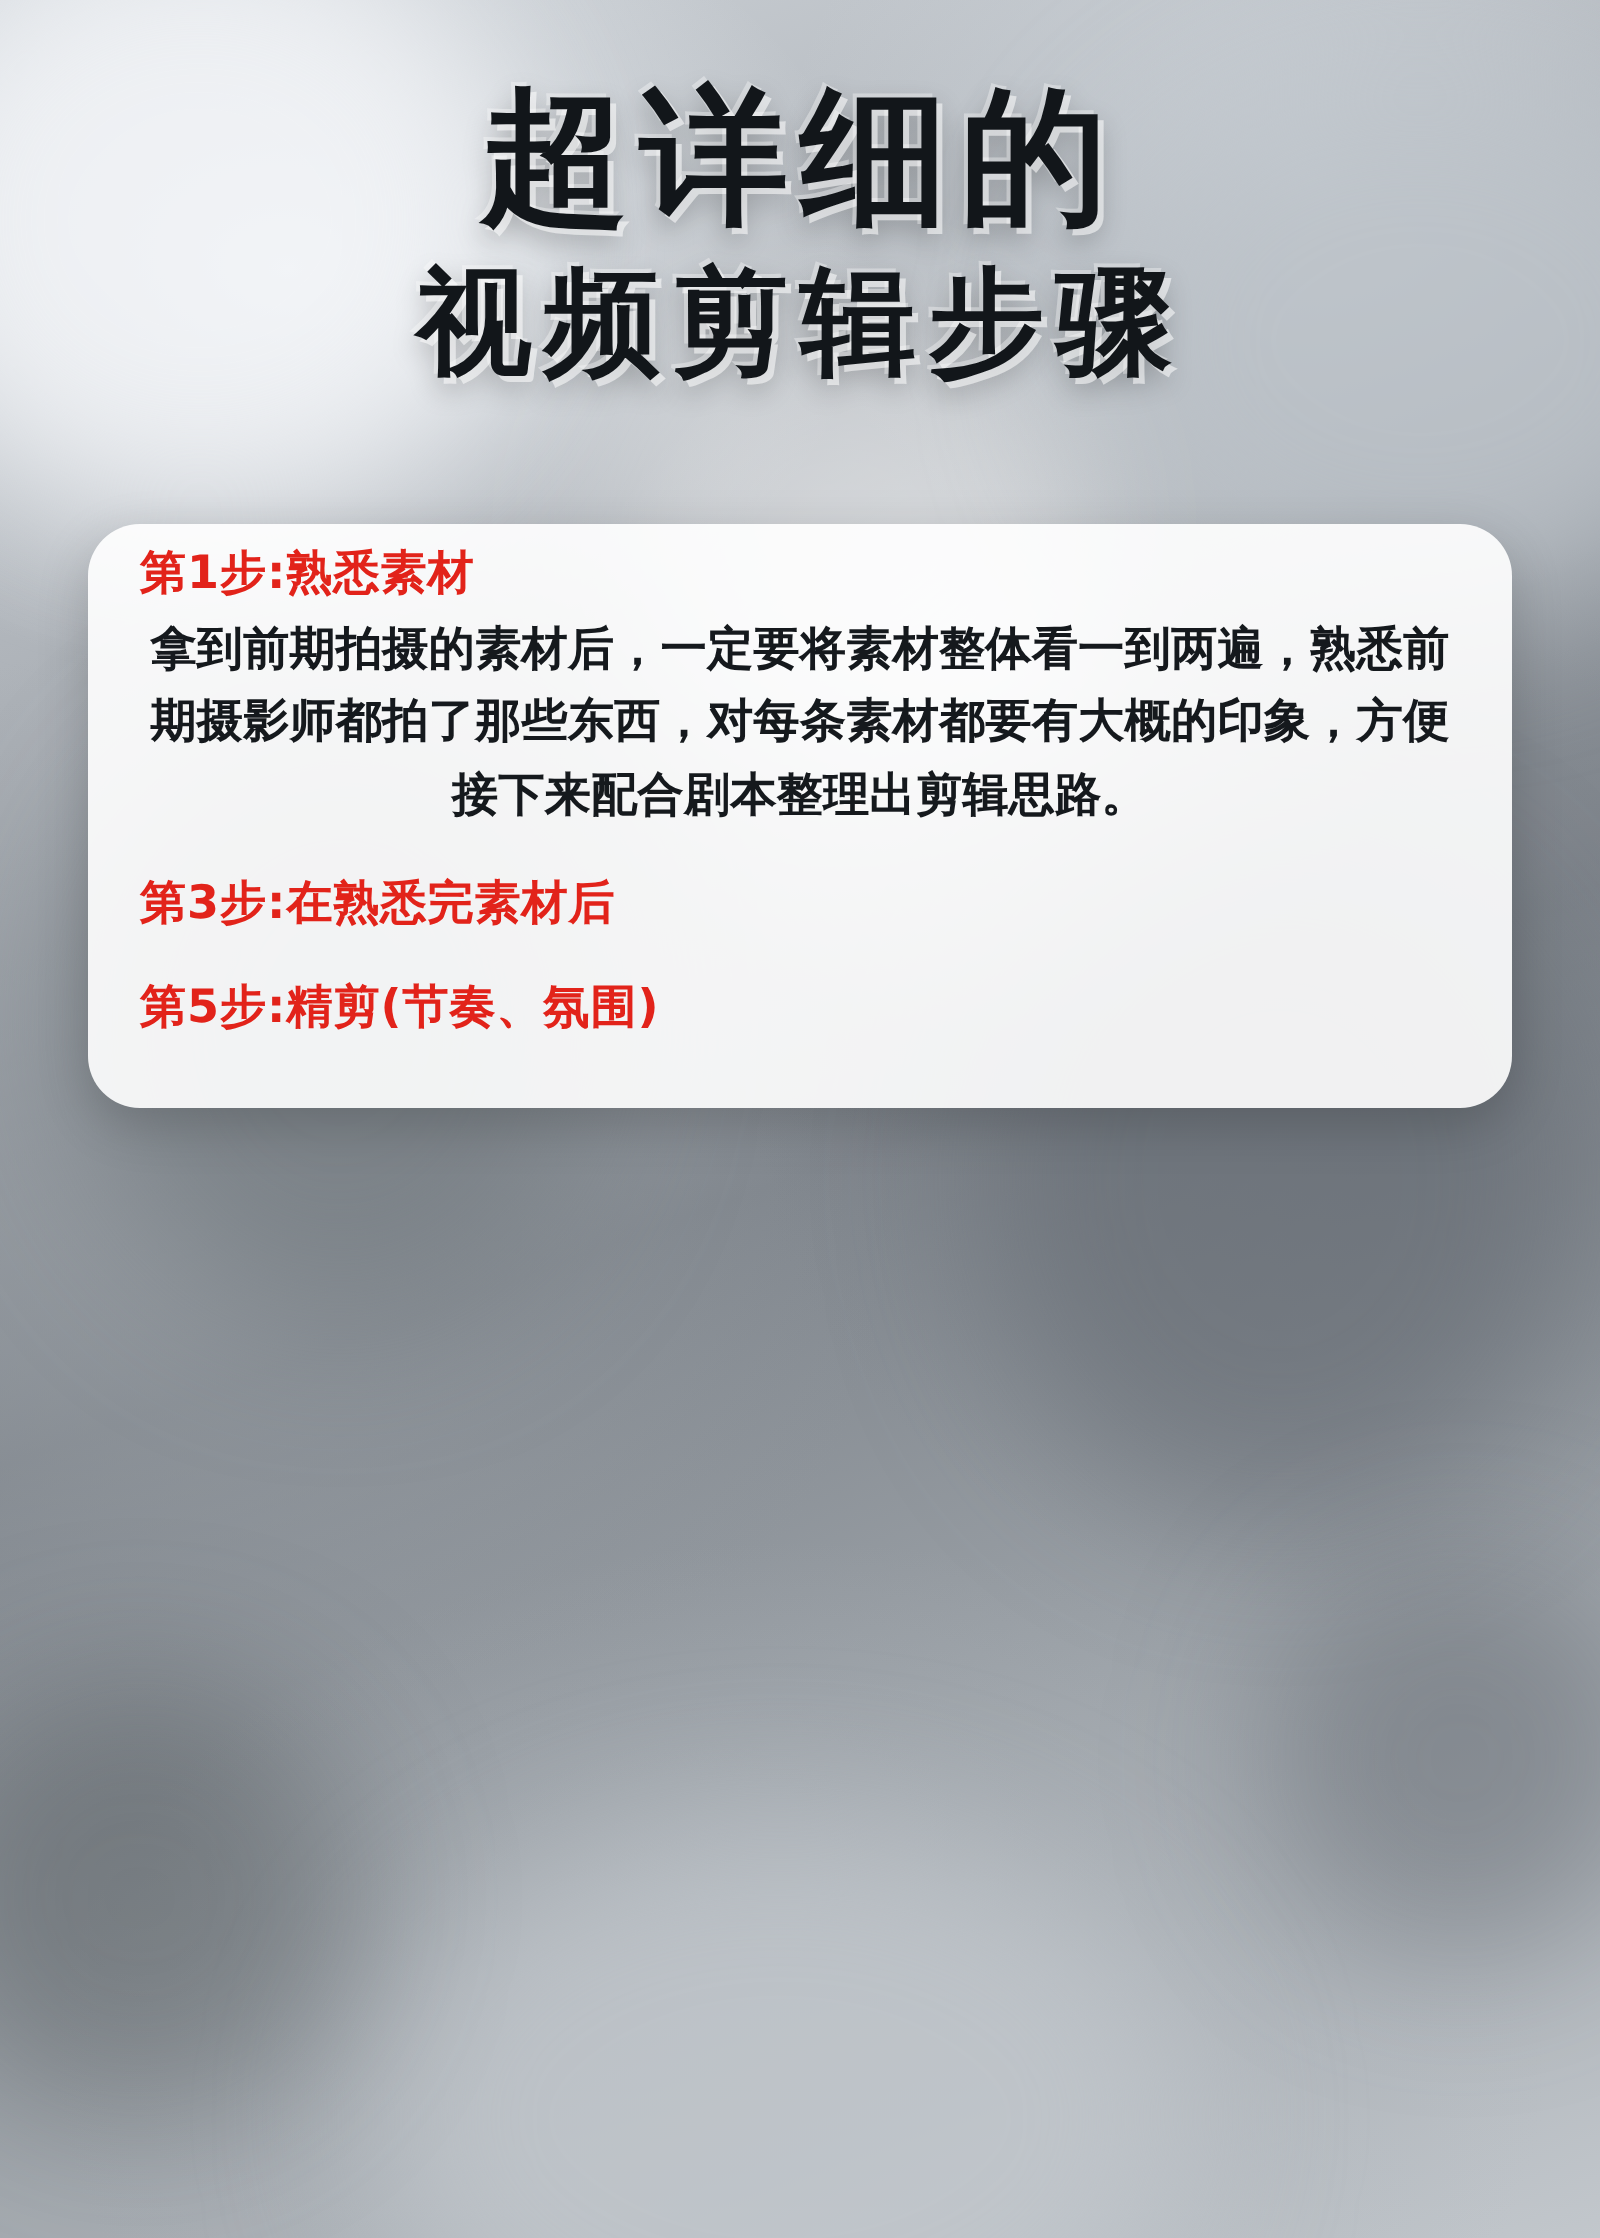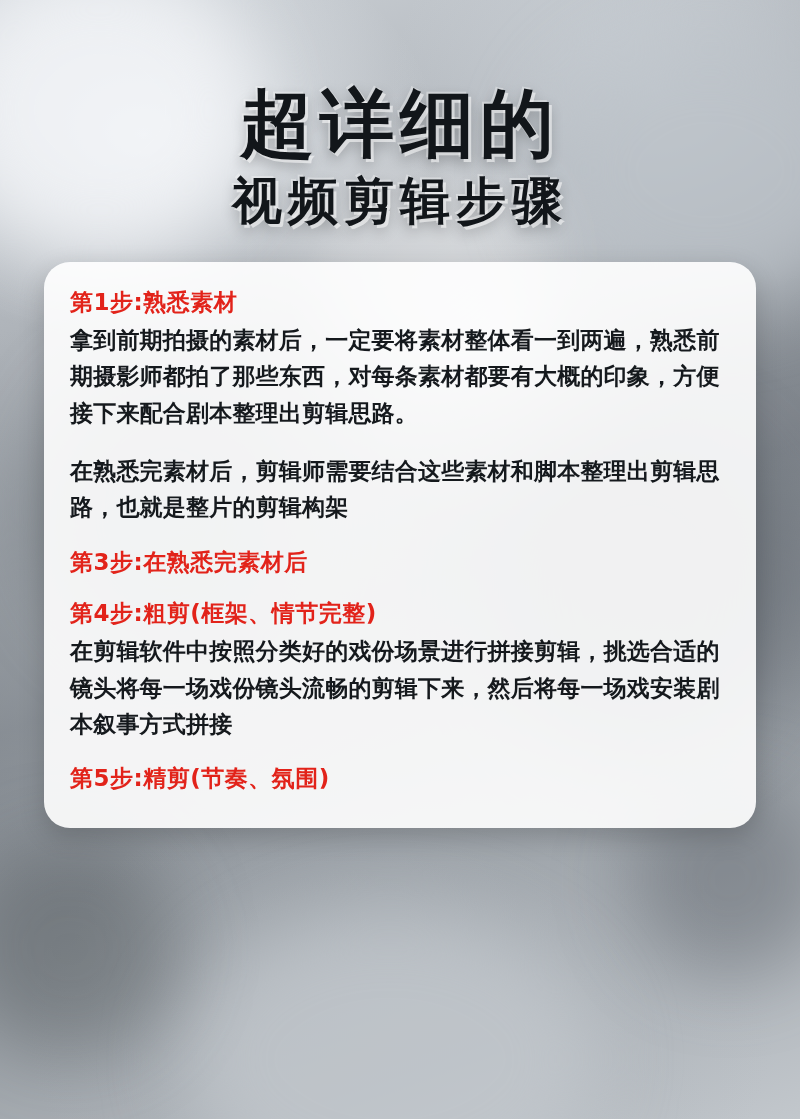"超详细的" .title-line-1 { margin-top: 44px -> none }
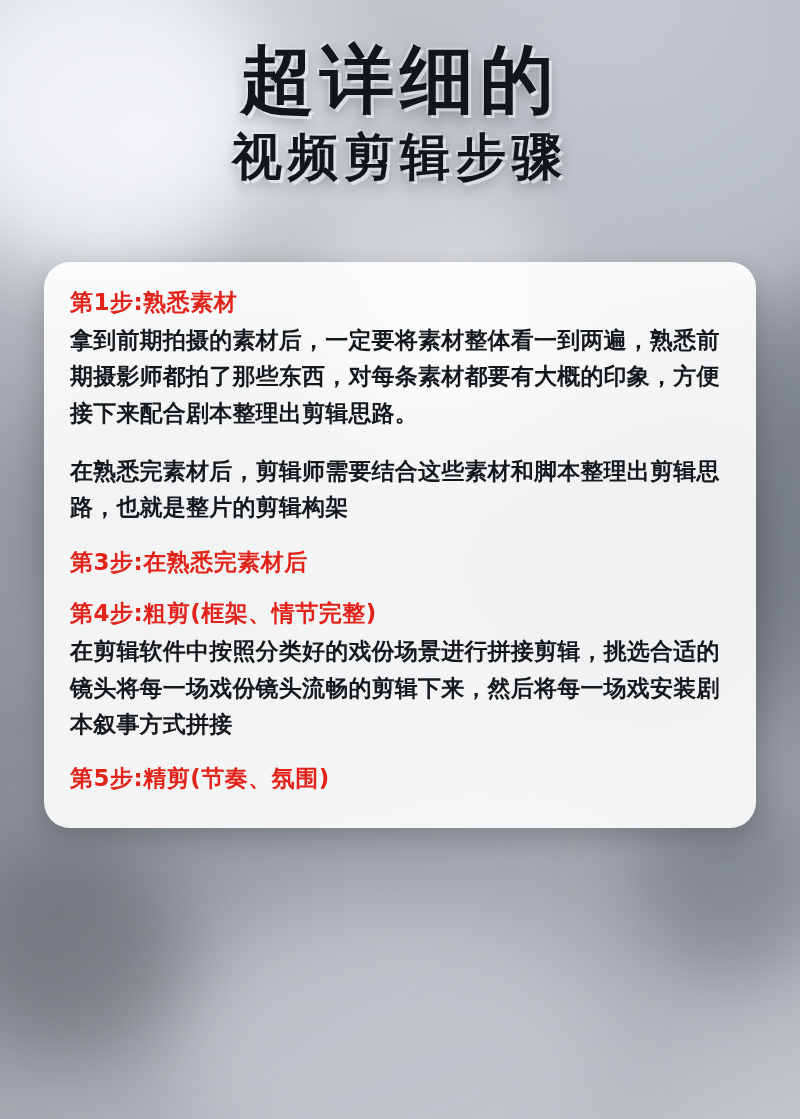"视频剪辑步骤" .title-line-2 { font-size: 50px -> 58px }
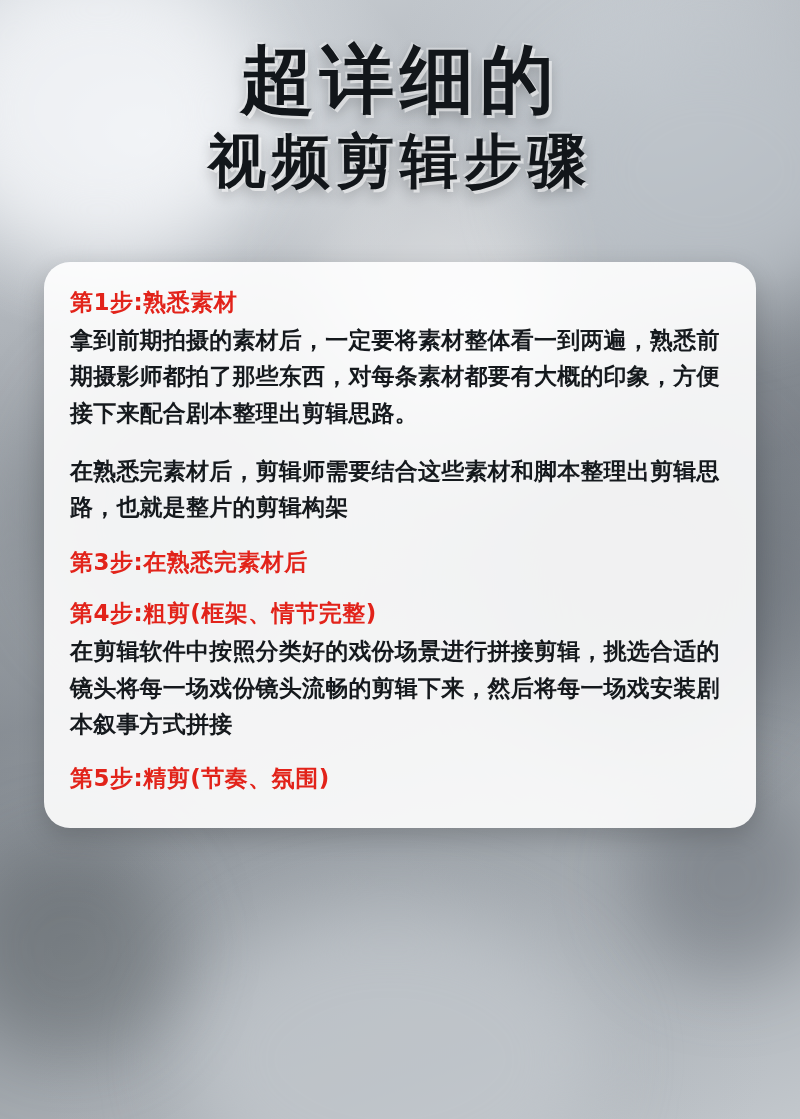"第1步:熟悉素材" .card { padding: 26px 26px 30px 26px -> 11px 26px 30px 26px }
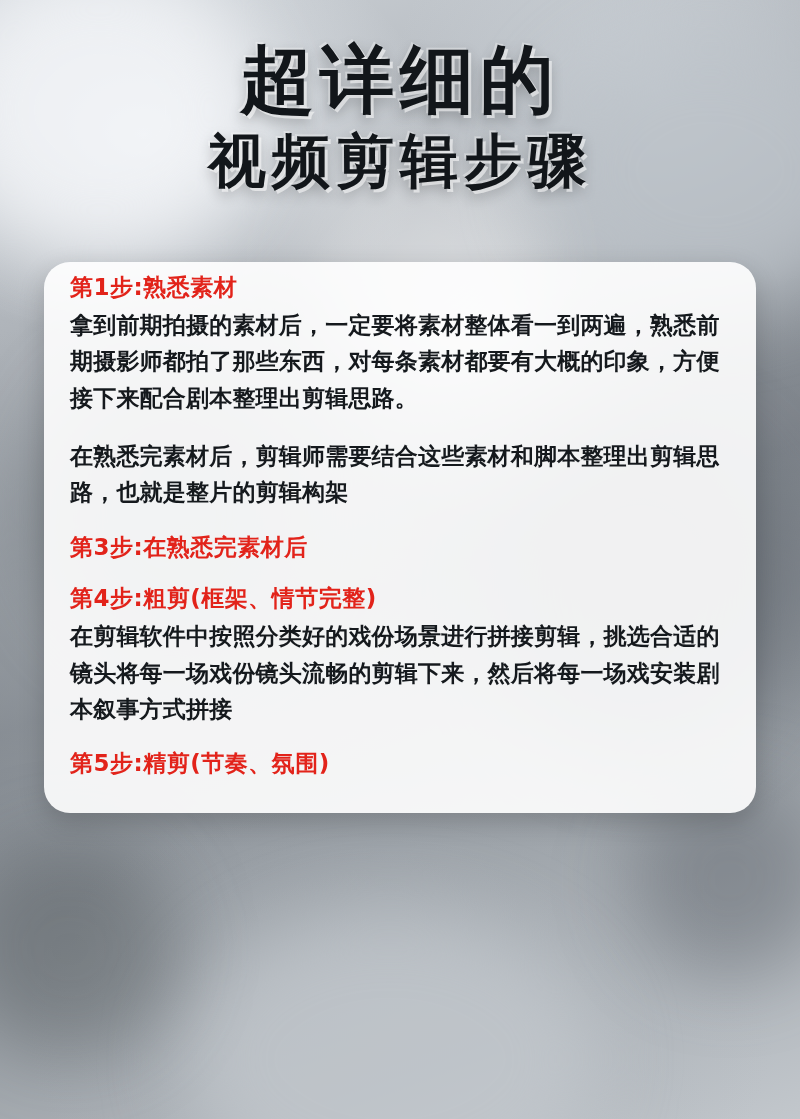"拿到前期拍摄的素材后，一定要将素材整体看一到两遍，熟悉前期摄影师都拍了那些东西，" .step-body { text-align: none -> center }
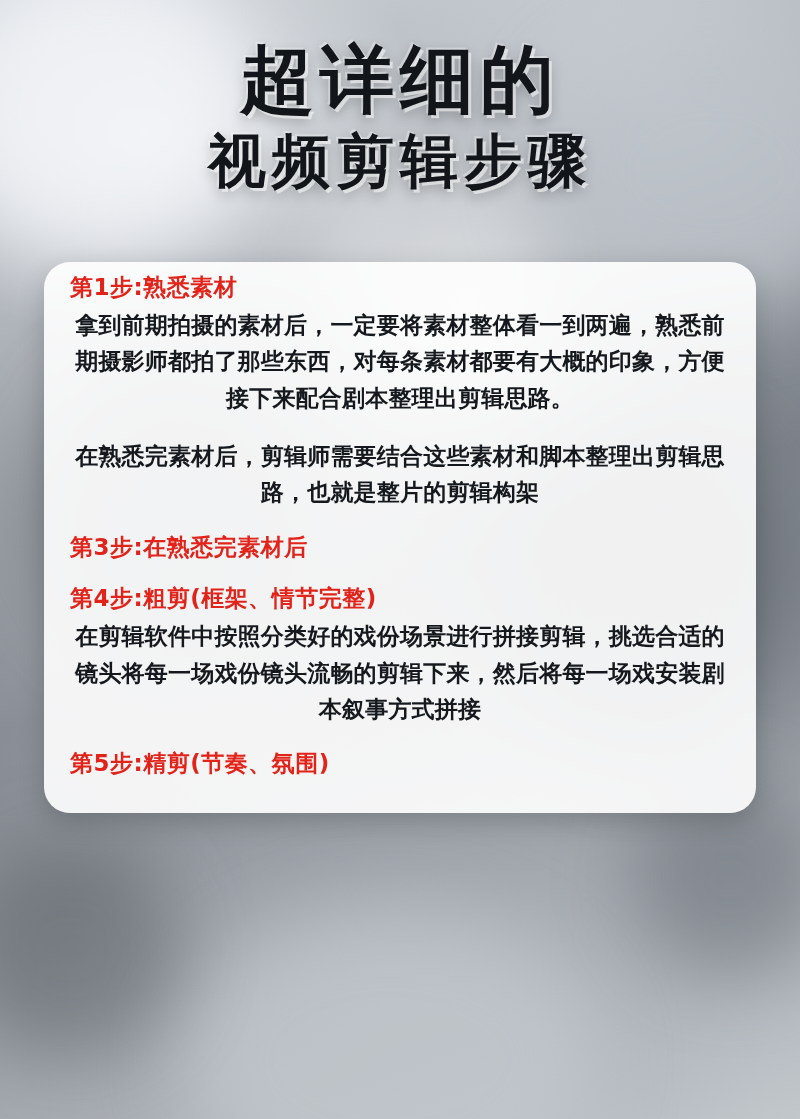"在熟悉完素材后，剪辑师需要结合这些素材和脚本整理出剪辑思路，也就是整片的剪辑构架" div.step-body { html: <div>在熟悉完素材后，剪辑师需要结合这些素材和脚本整理出剪辑思路，也就是整片的剪辑构架</div> -> none }
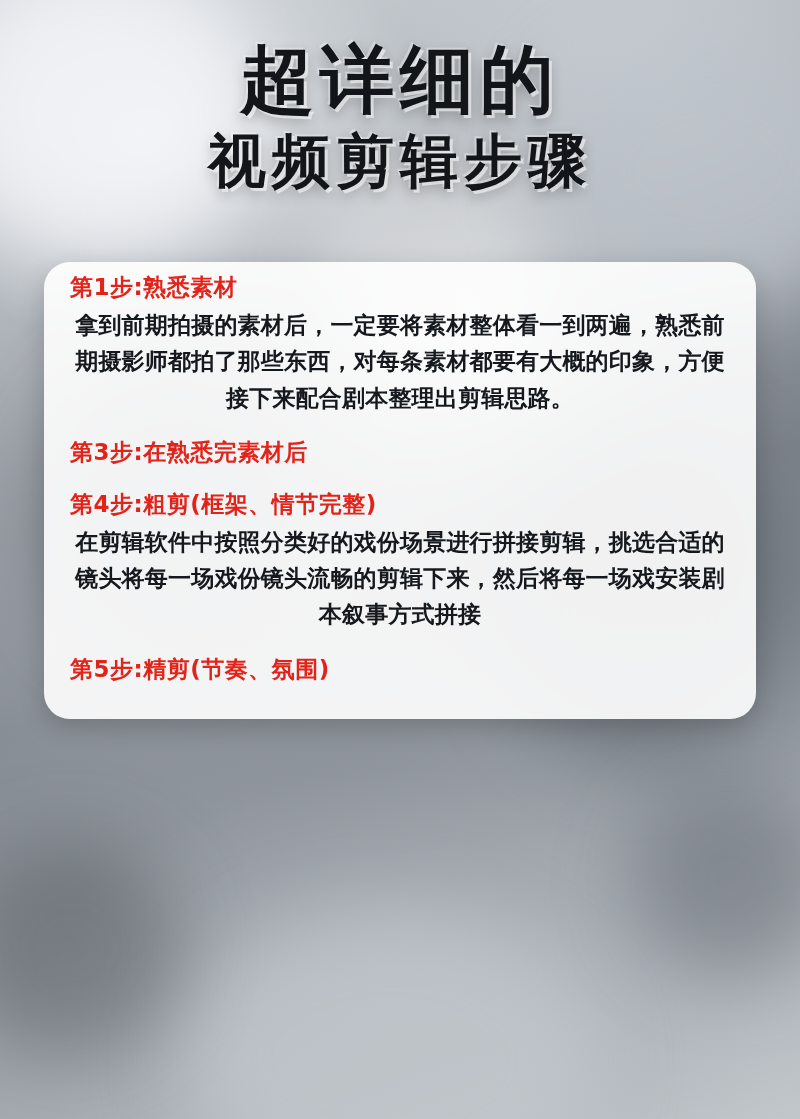"第4步:粗剪(框架、情节完整)" div.step { html: <div> <div>第4步:粗剪(框架、情节完整)</div> <div>在剪辑软件中按照分类好的戏份场景进行拼接剪辑，挑选合适的镜头将每一场戏份镜头流畅的剪辑下来，然后将每一场戏安装剧本叙事方式拼接</div> </div> -> none }
